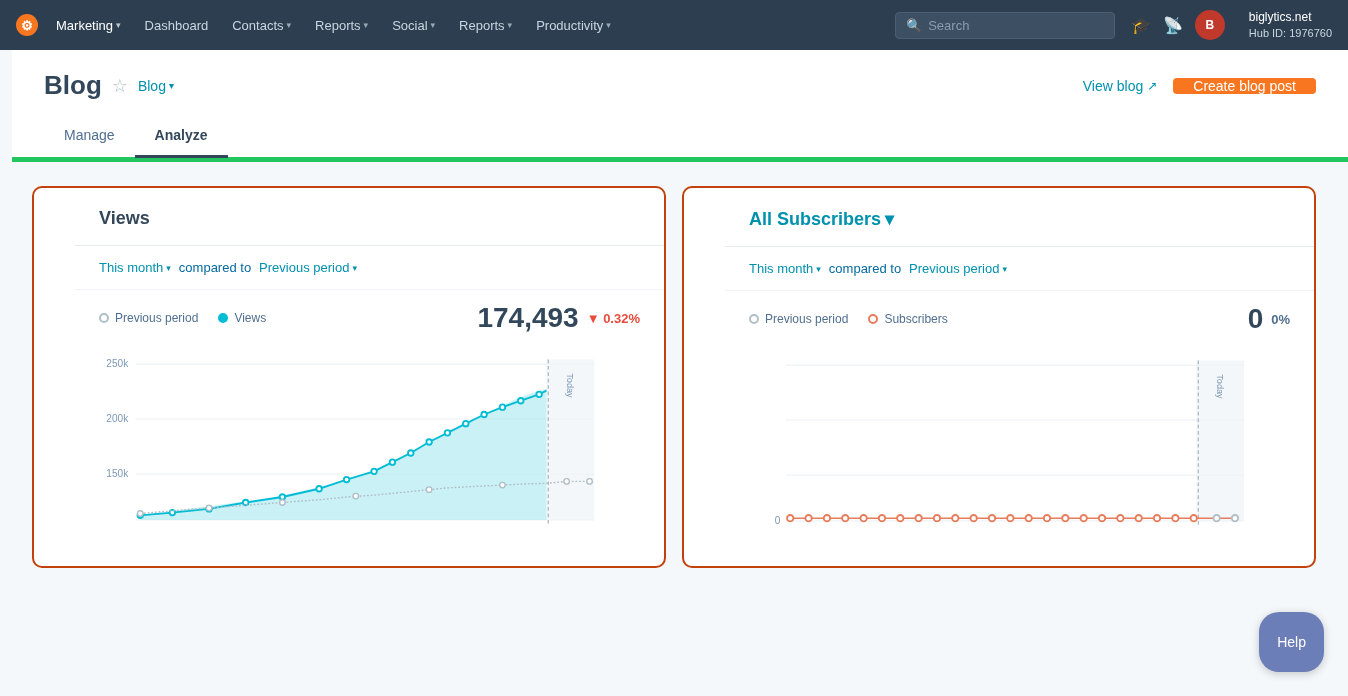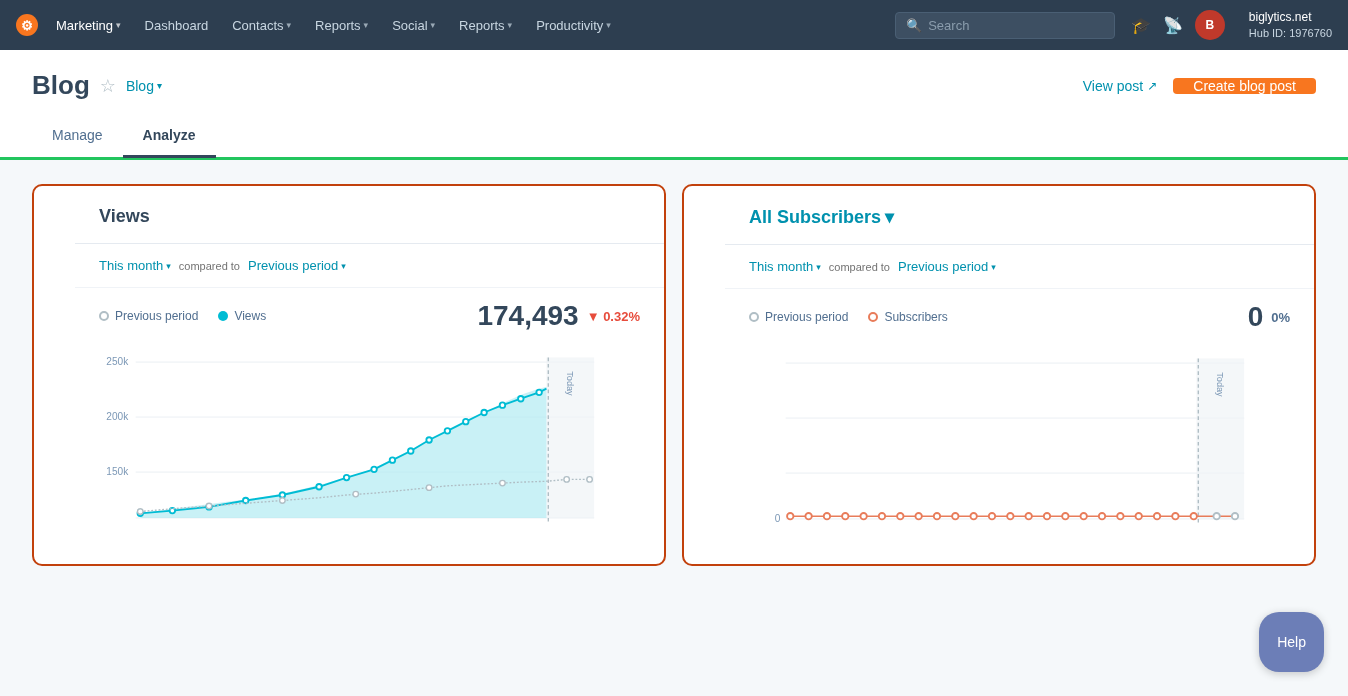"Blog" .page-header { border-bottom: 3px solid #22c55e -> 5px solid #22c55e; margin-left: none -> 12px }
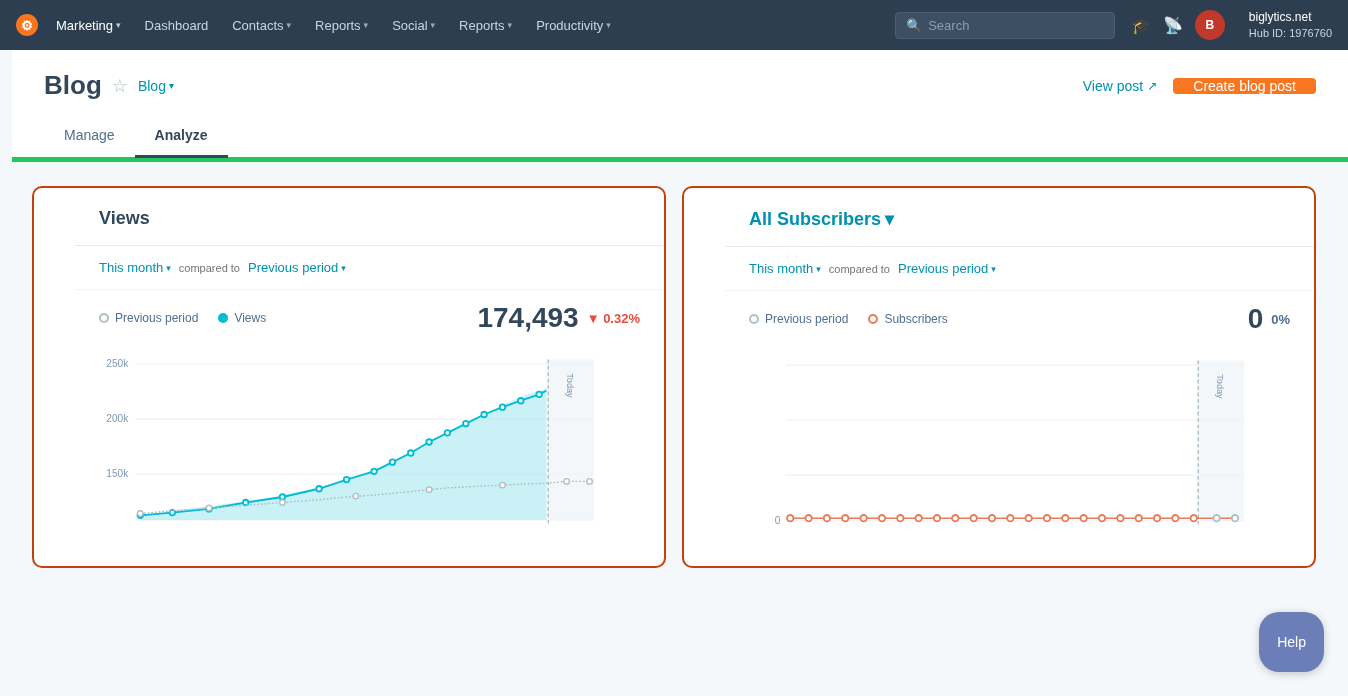"View post" span { text: post -> blog }
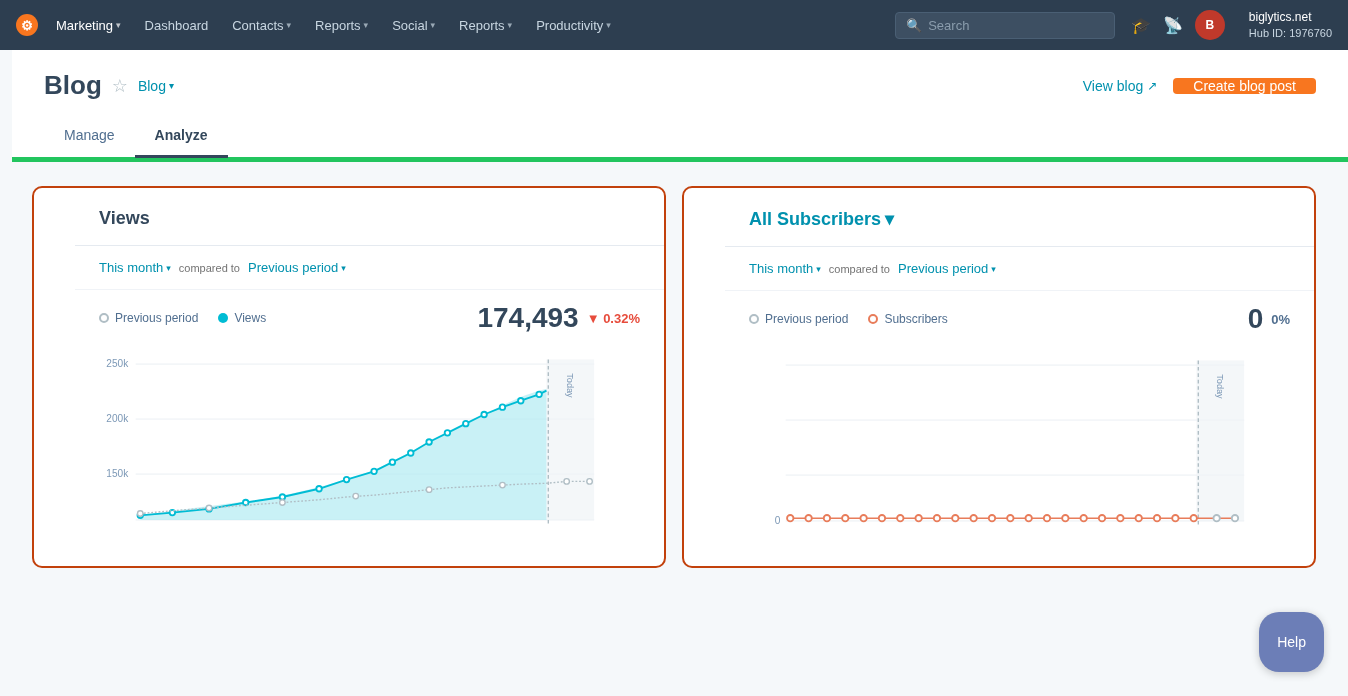"compared to" .control-separator { color: #737373 -> #0369a1; font-size: 11px -> 13px }
